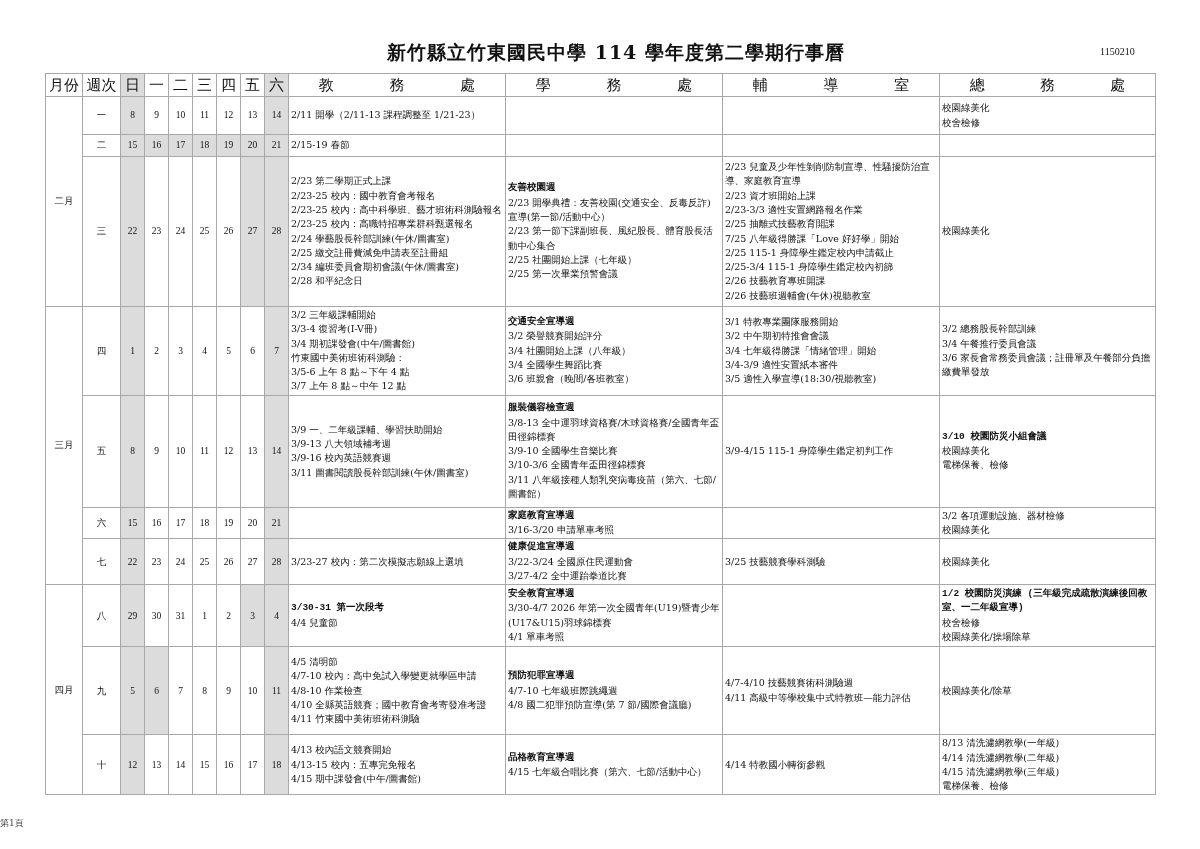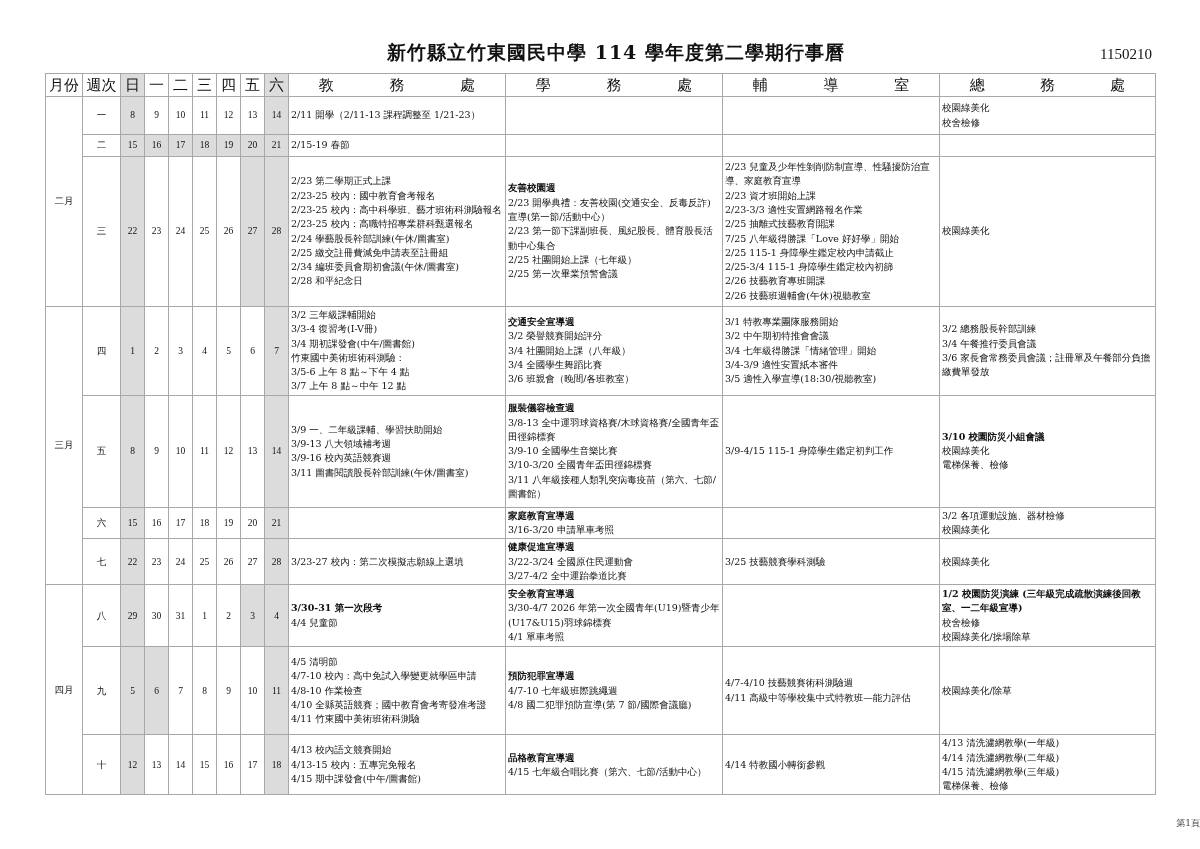"1150210" .doc-code { font-size: 15px -> 10px }
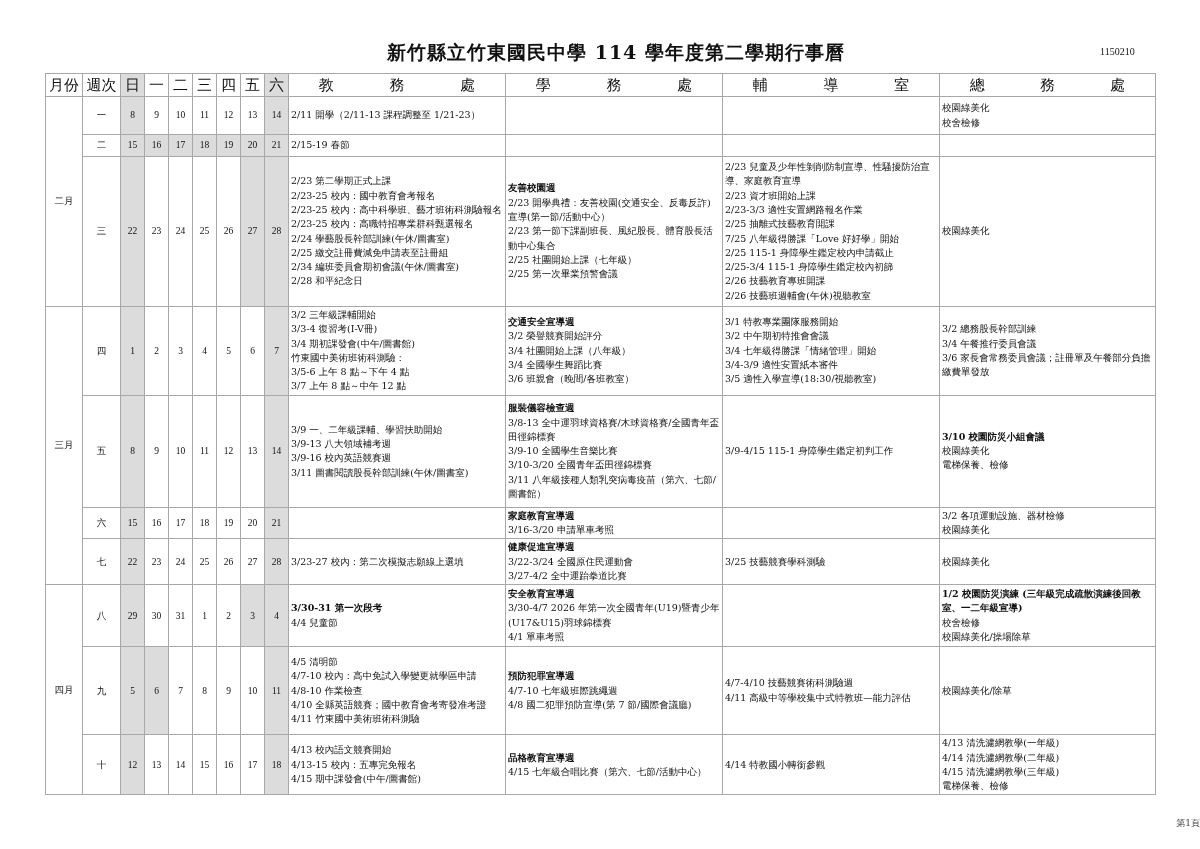"友善校園週" .b { font-family: none -> Liberation Mono, monospace }
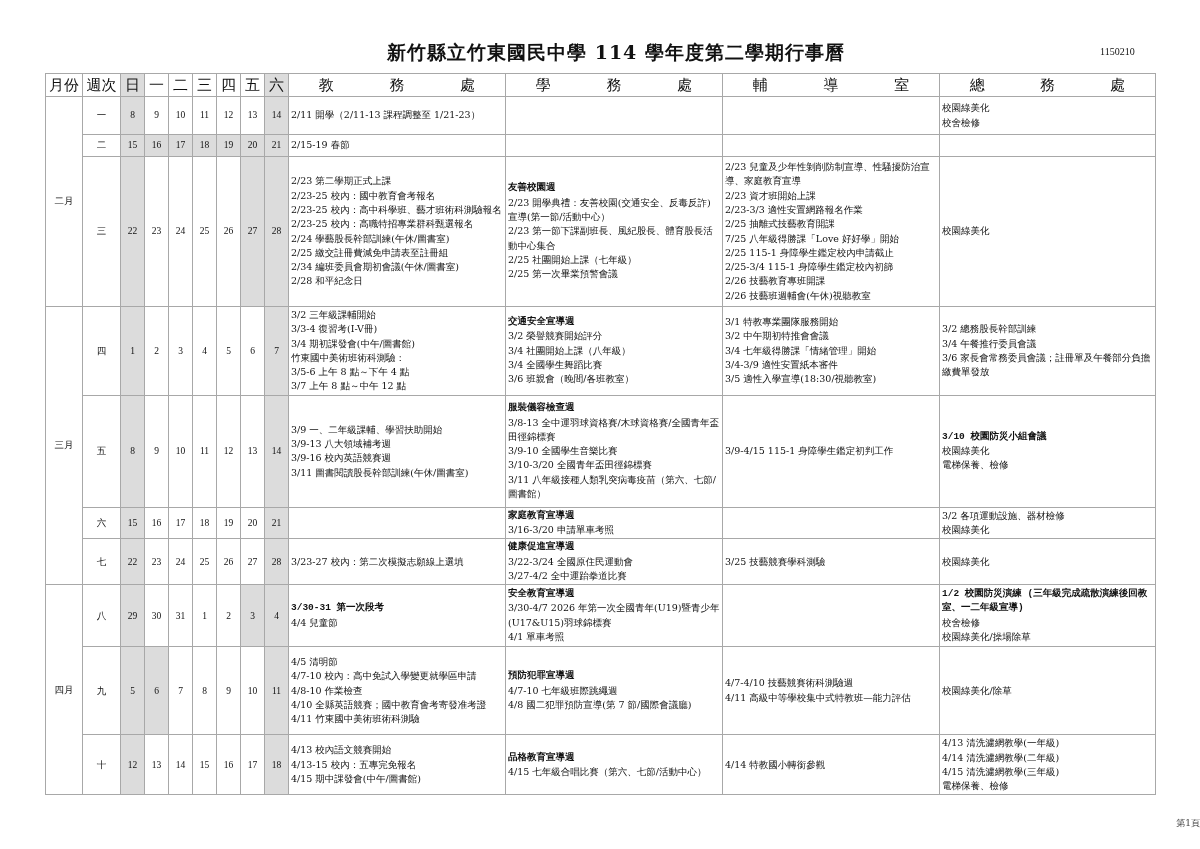"3/10-3/20 全國青年盃田徑錦標賽" div { text: 3/10-3/20 -> 3/10-3/6 }
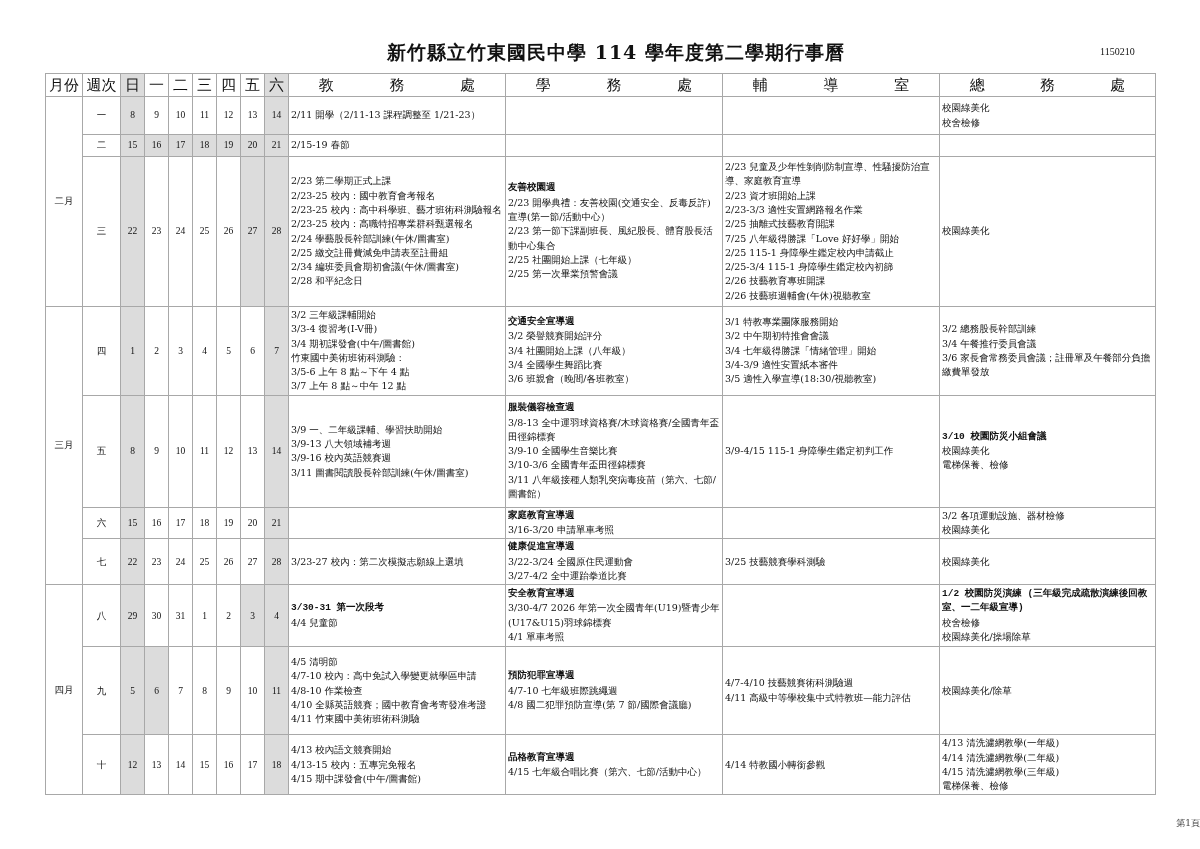"4/13 清洗濾網教學(一年級)" div { text: 4/13 -> 8/13 }
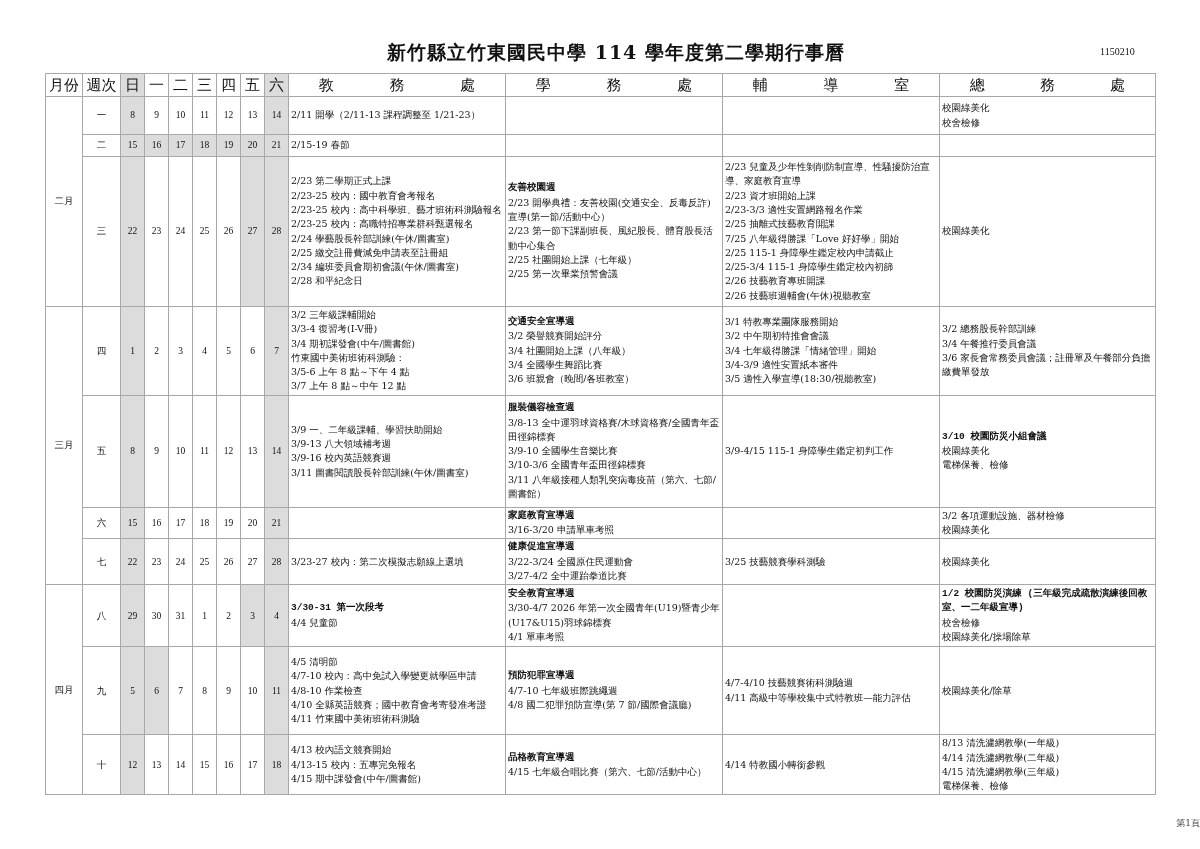"第1頁" .footer { text-align: right -> left }
